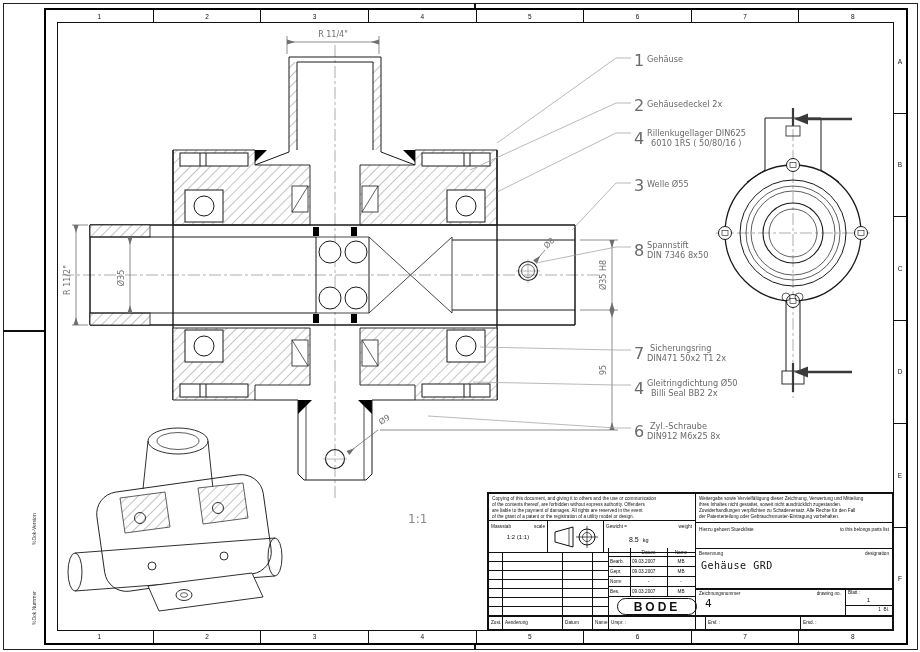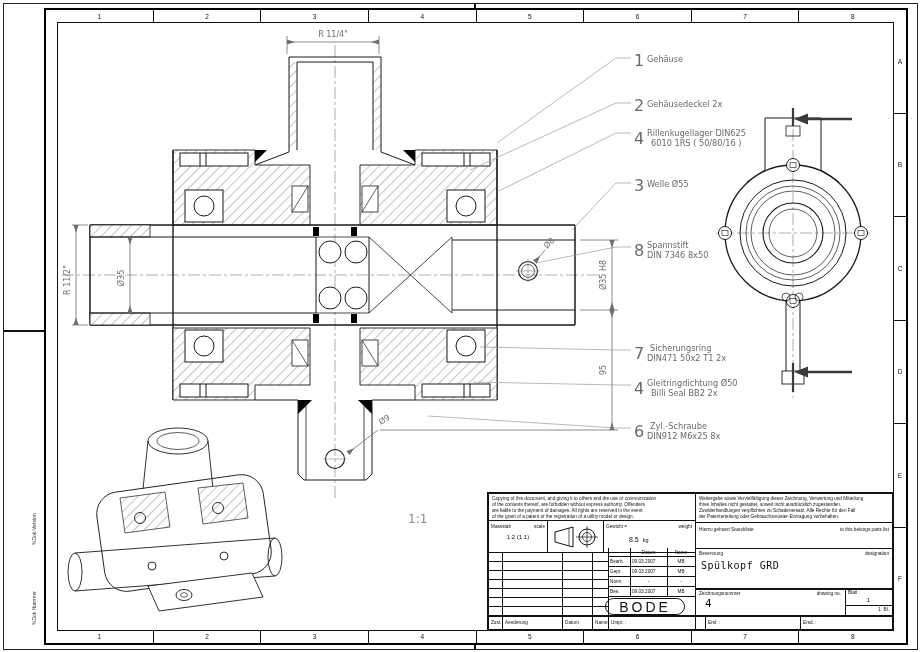"Spülkopf GRD" div.abs { text: Spülkopf -> Gehäuse }
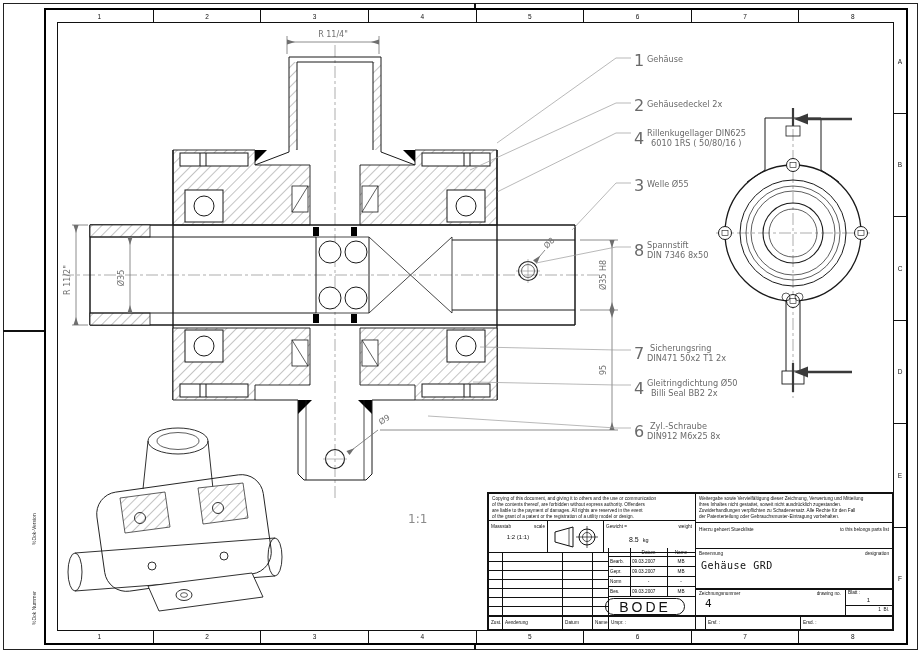"BODE" #bode { font-size: 14px -> 12px; font-weight: normal -> bold; left: 116px -> 128px }
